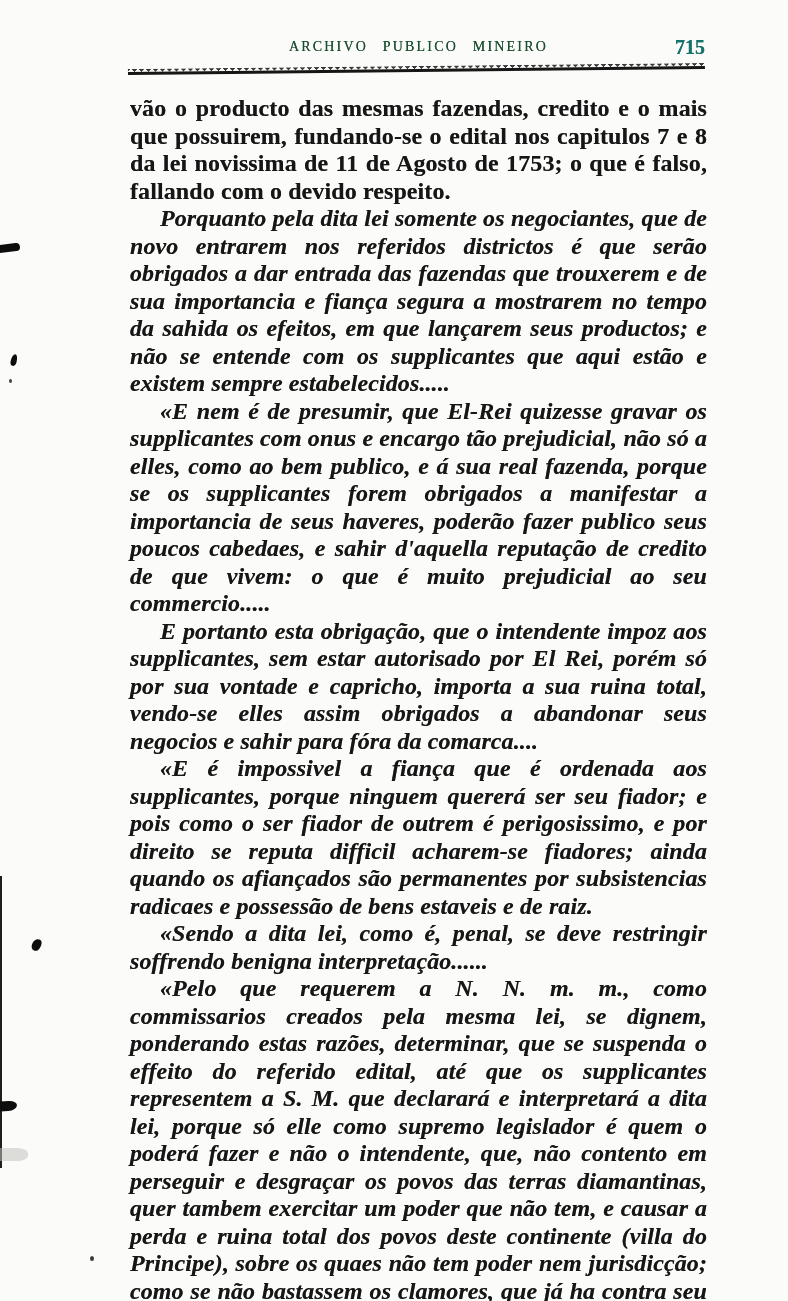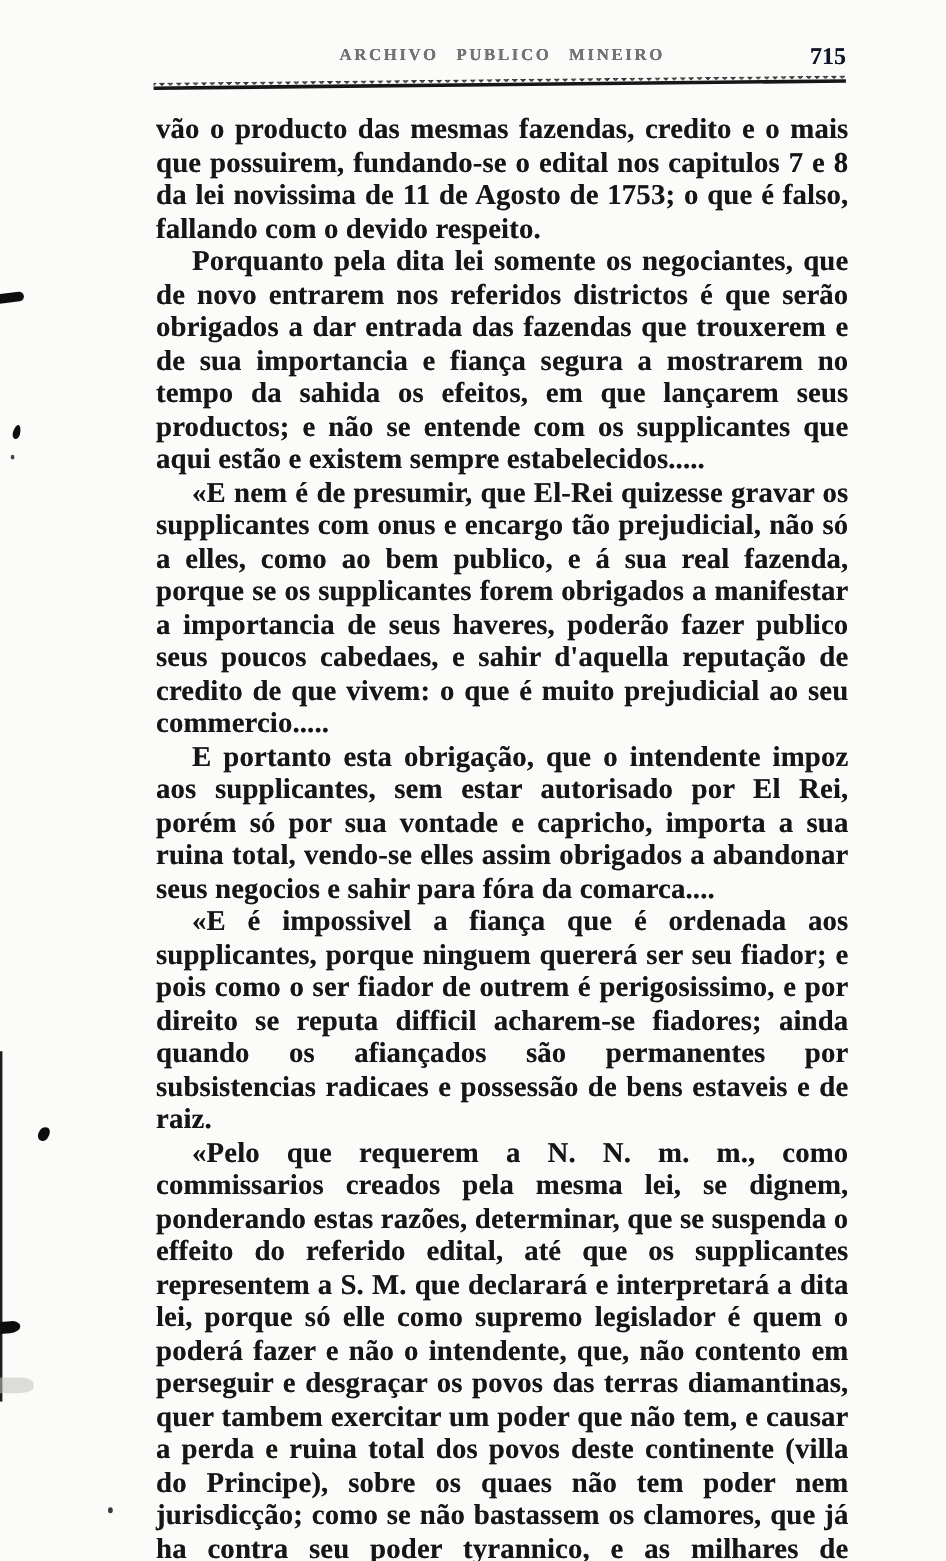"ARCHIVO PUBLICO MINEIRO" .running-title { color: #737373 -> #14532d; font-weight: 700 -> 400 }
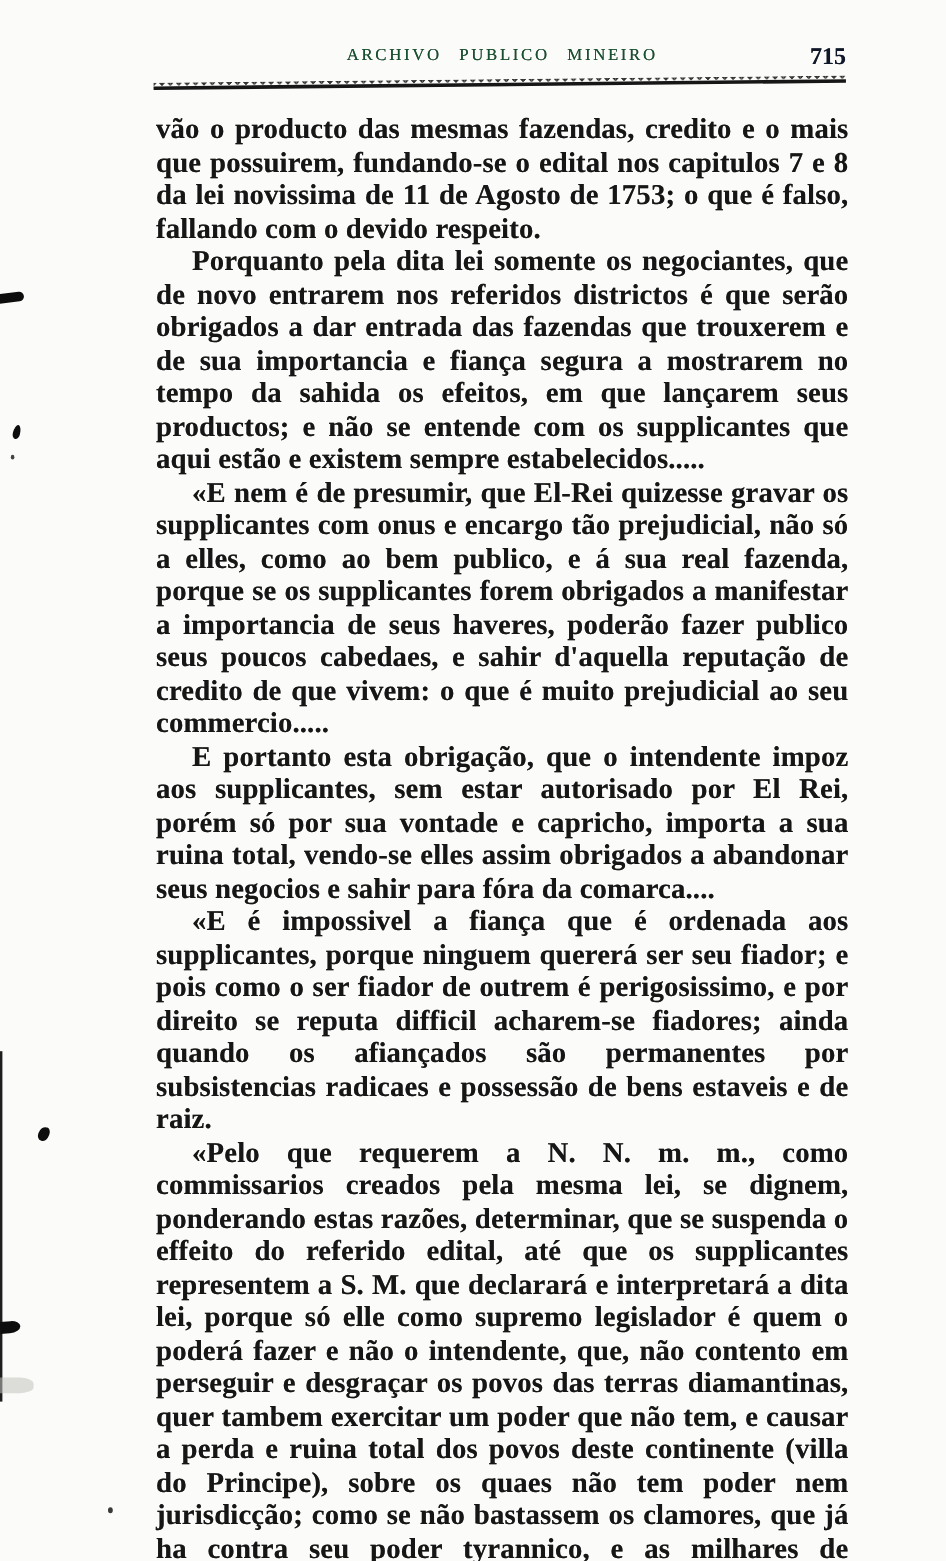"715" .page-number { color: #0f172a -> #0f766e }
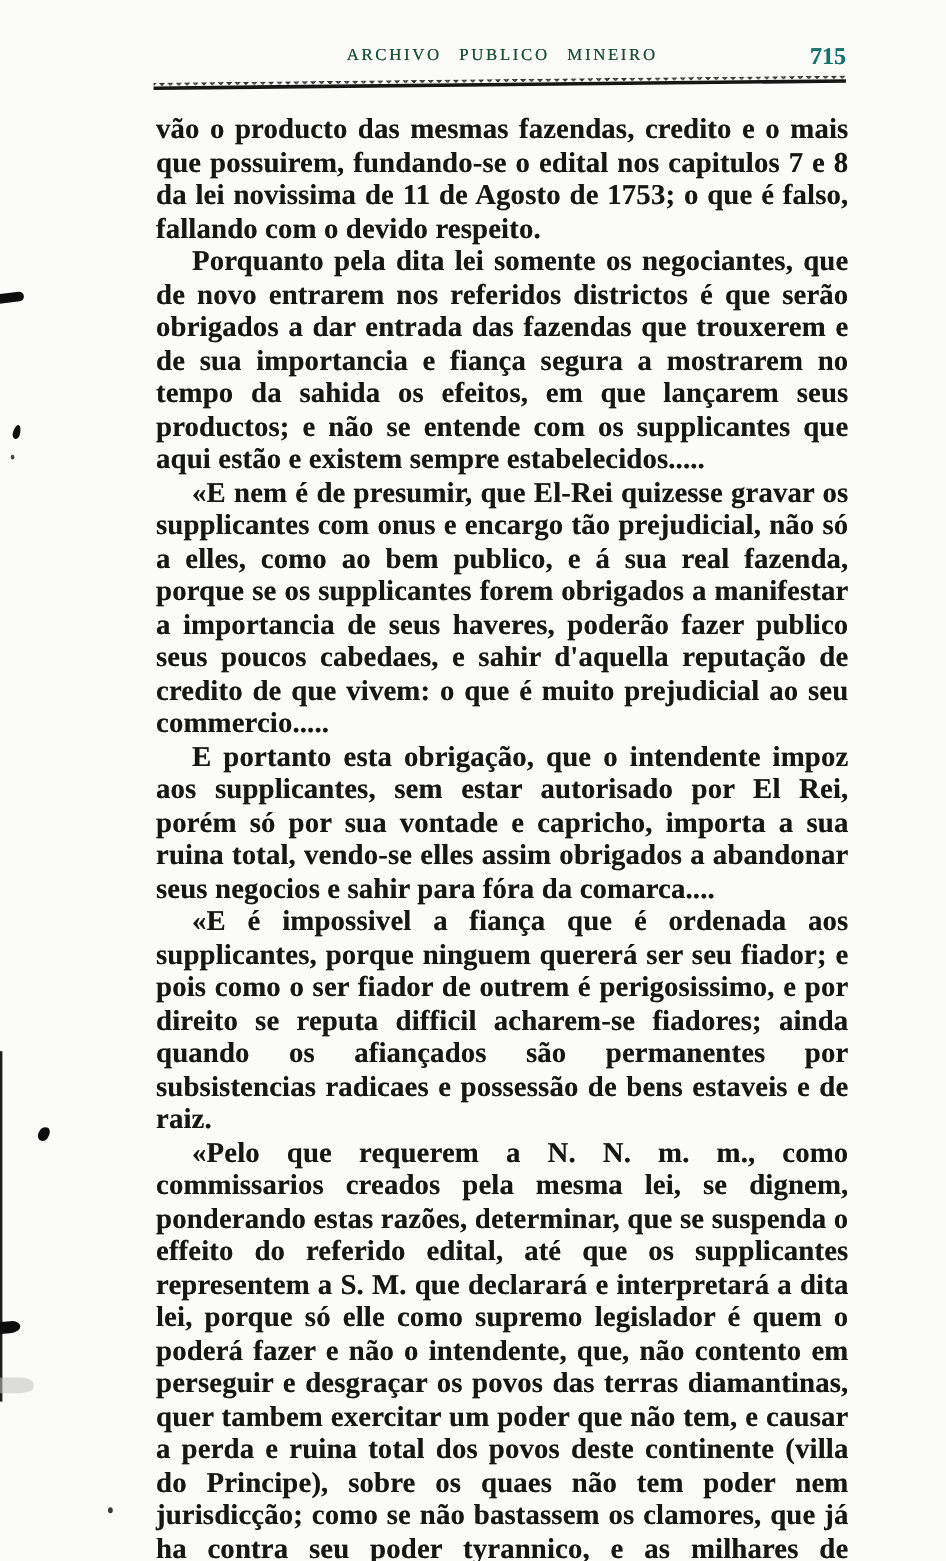"Porquanto pela dita lei somente" .text p.ind { font-style: none -> italic }
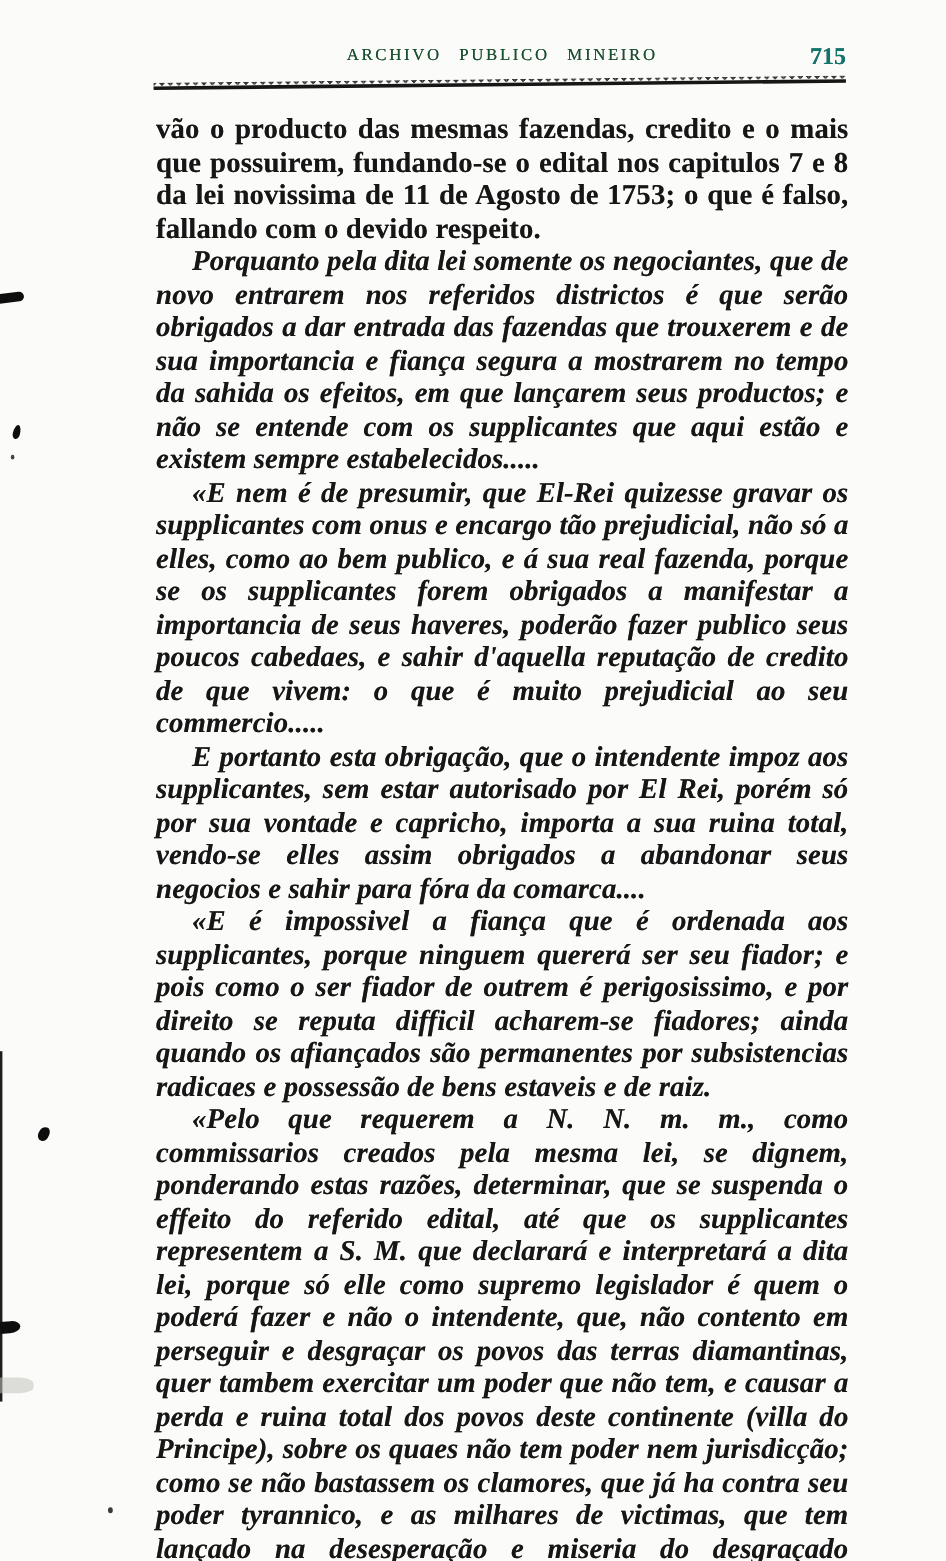"«Sendo a dita lei, como" p.ind { html: none -> <p>«Sendo a dita lei, como é, penal, se deve restringir soffrendo benigna interpretação......</p> }
